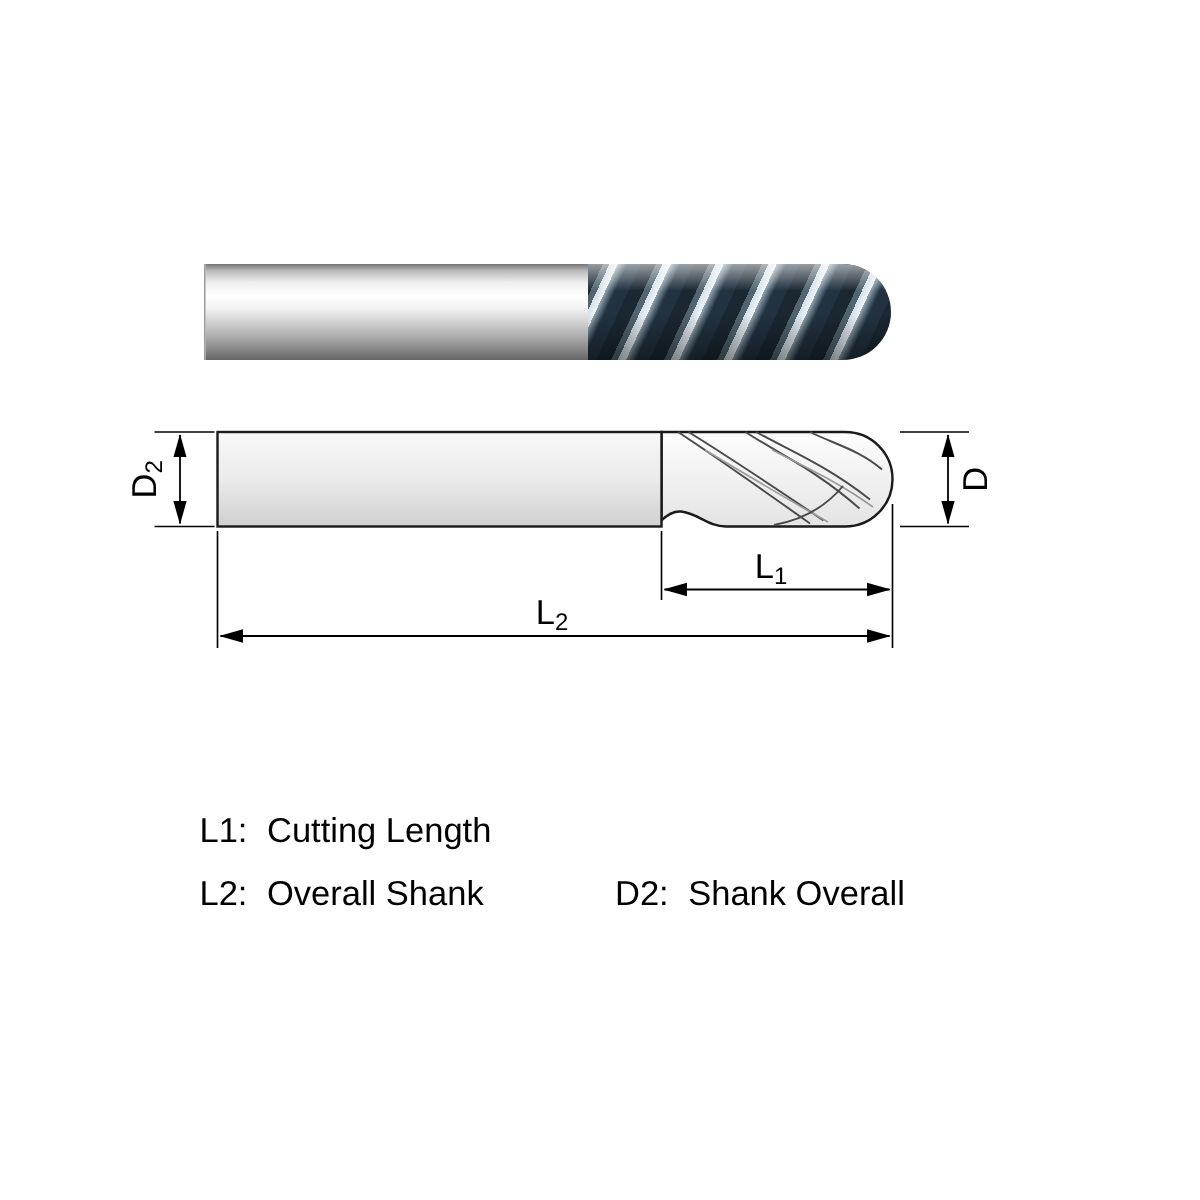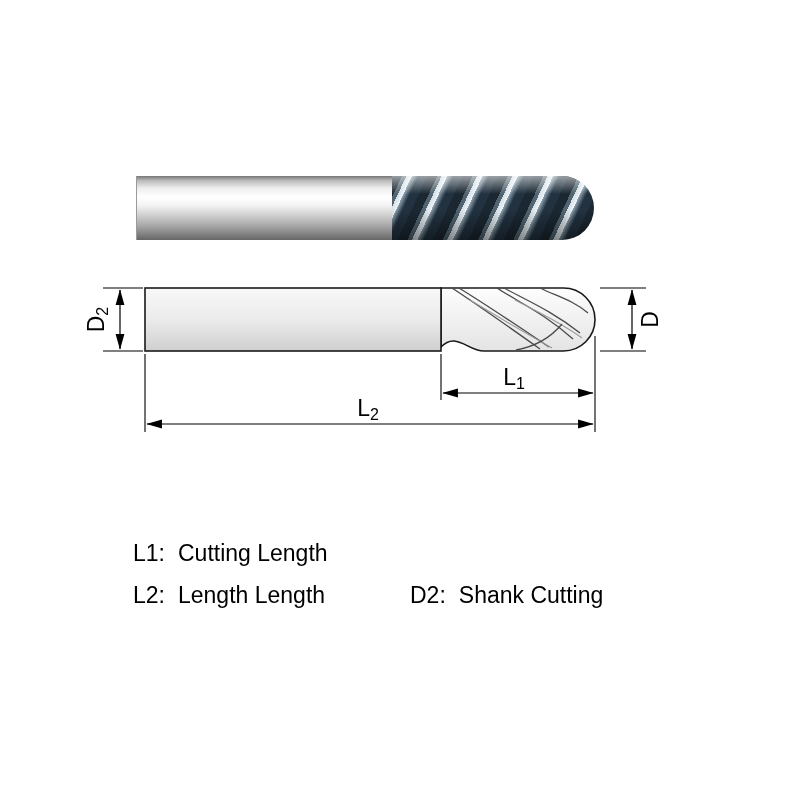"Length Length" span.lval { text: Length Length -> Overall Shank }
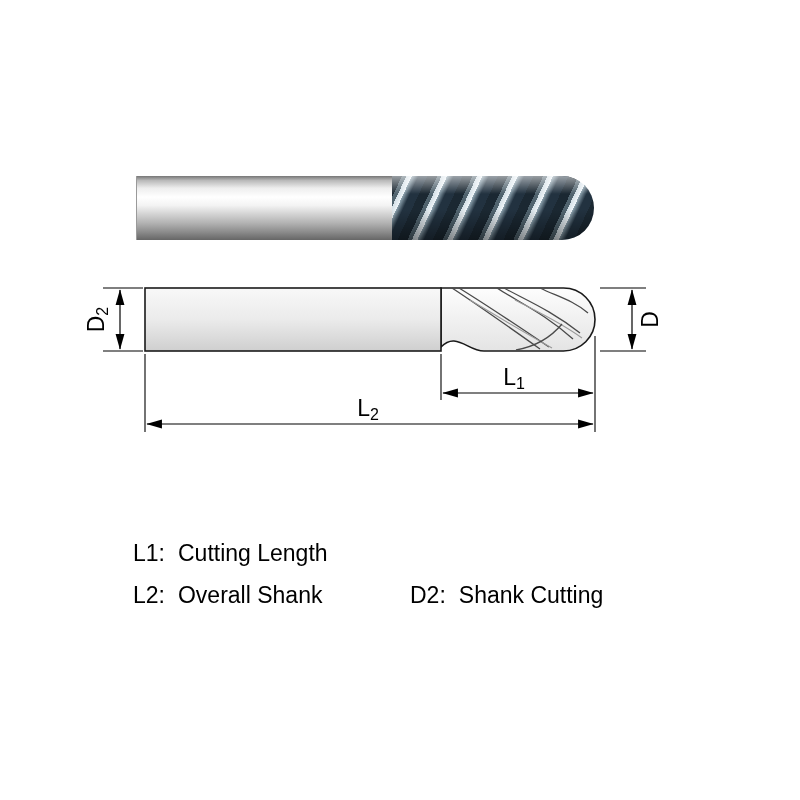"Shank Cutting" span.lval { text: Cutting -> Overall }
